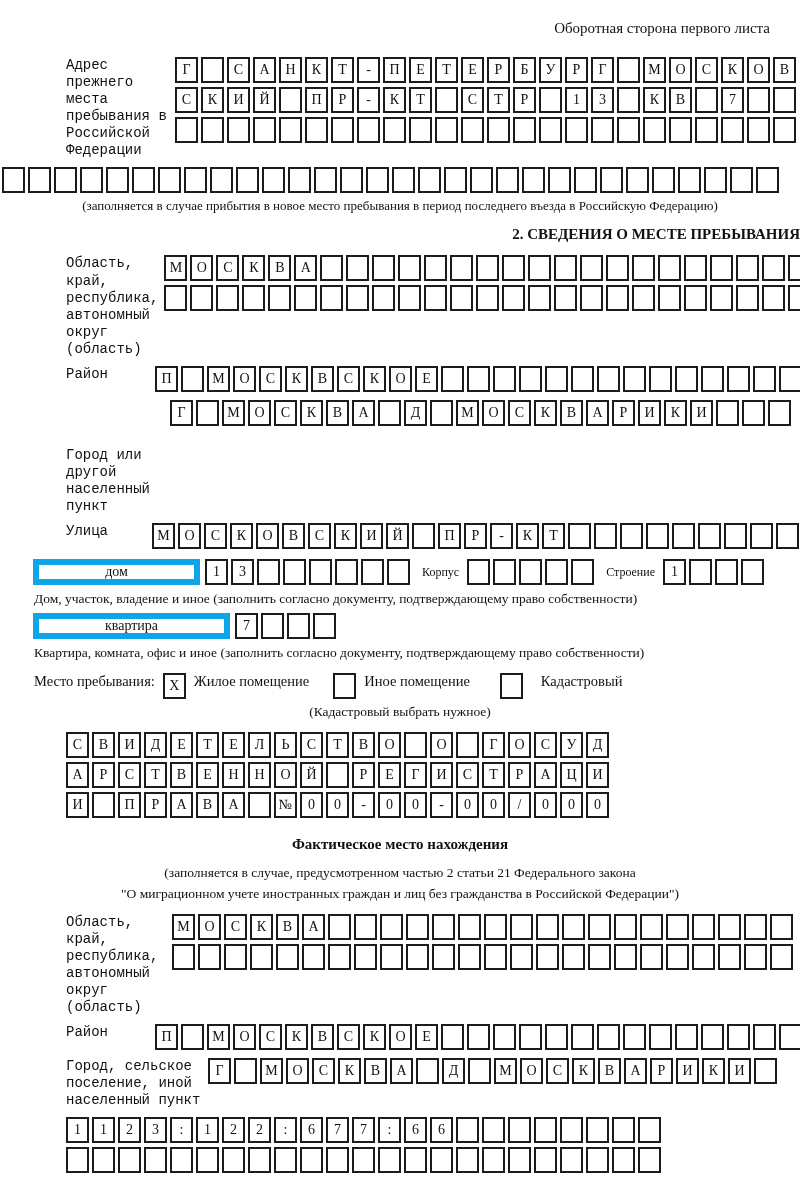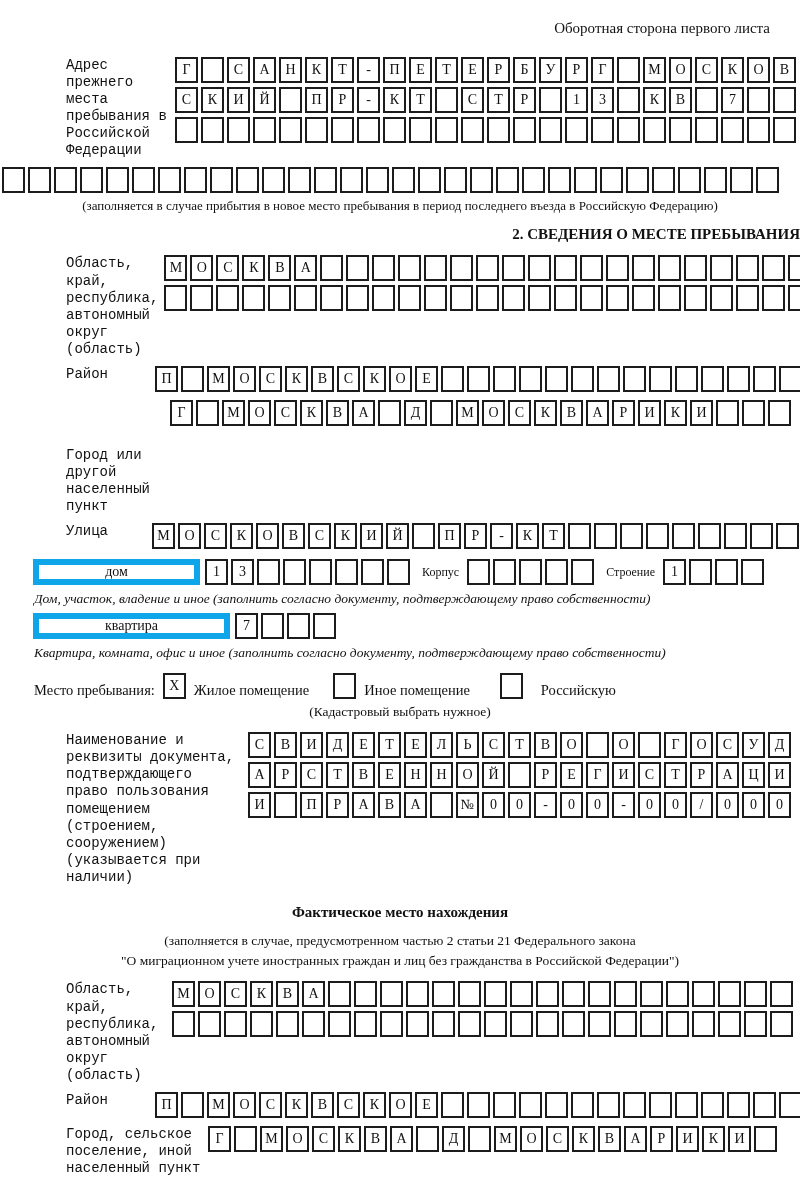"Дом, участок, владение и иное" .note-left { font-style: italic -> none }
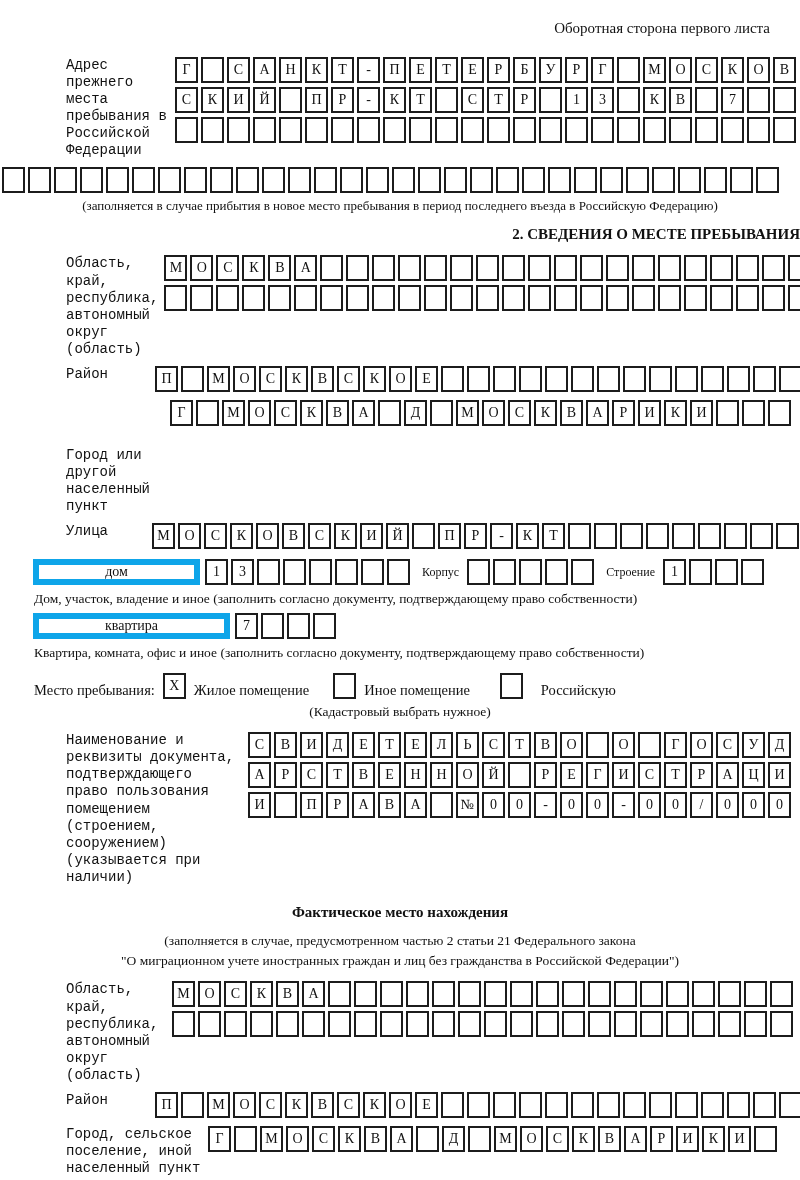"Место пребывания:" .mesto { align-items: flex-end -> flex-start }
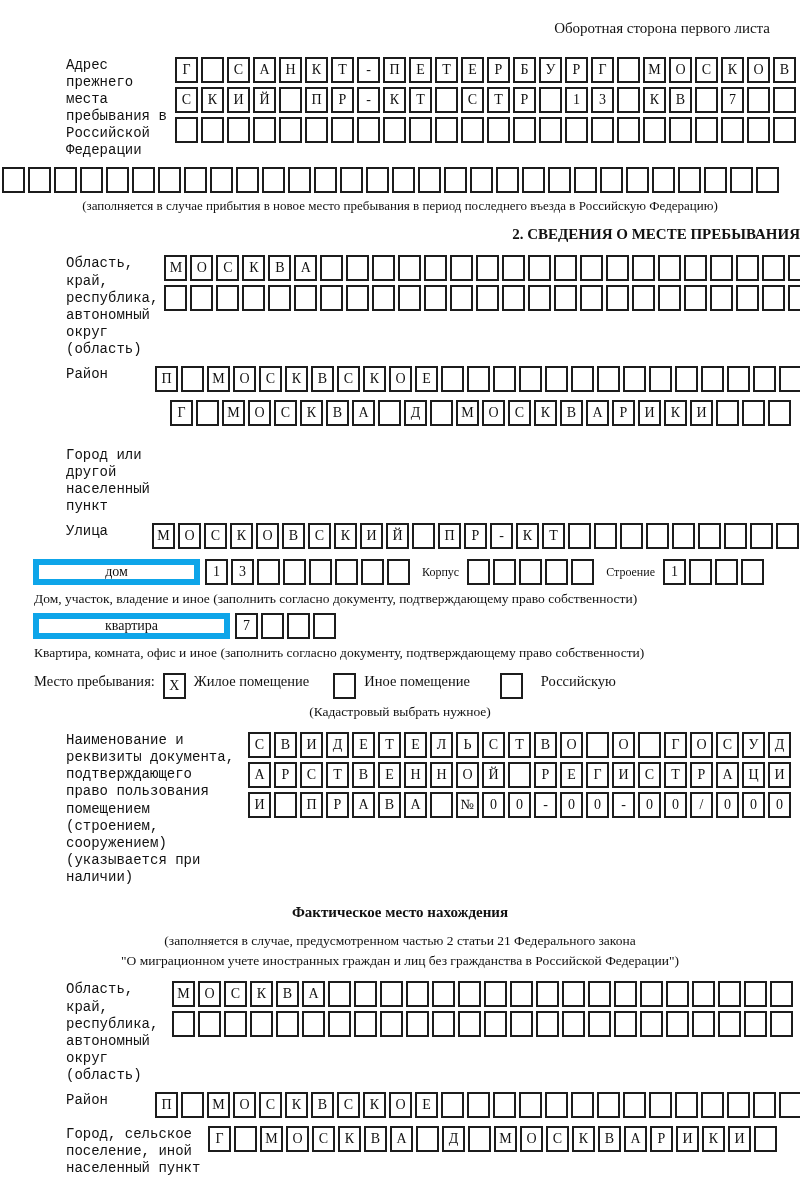"Российскую" span.m-opt { text: Российскую -> Кадастровый }
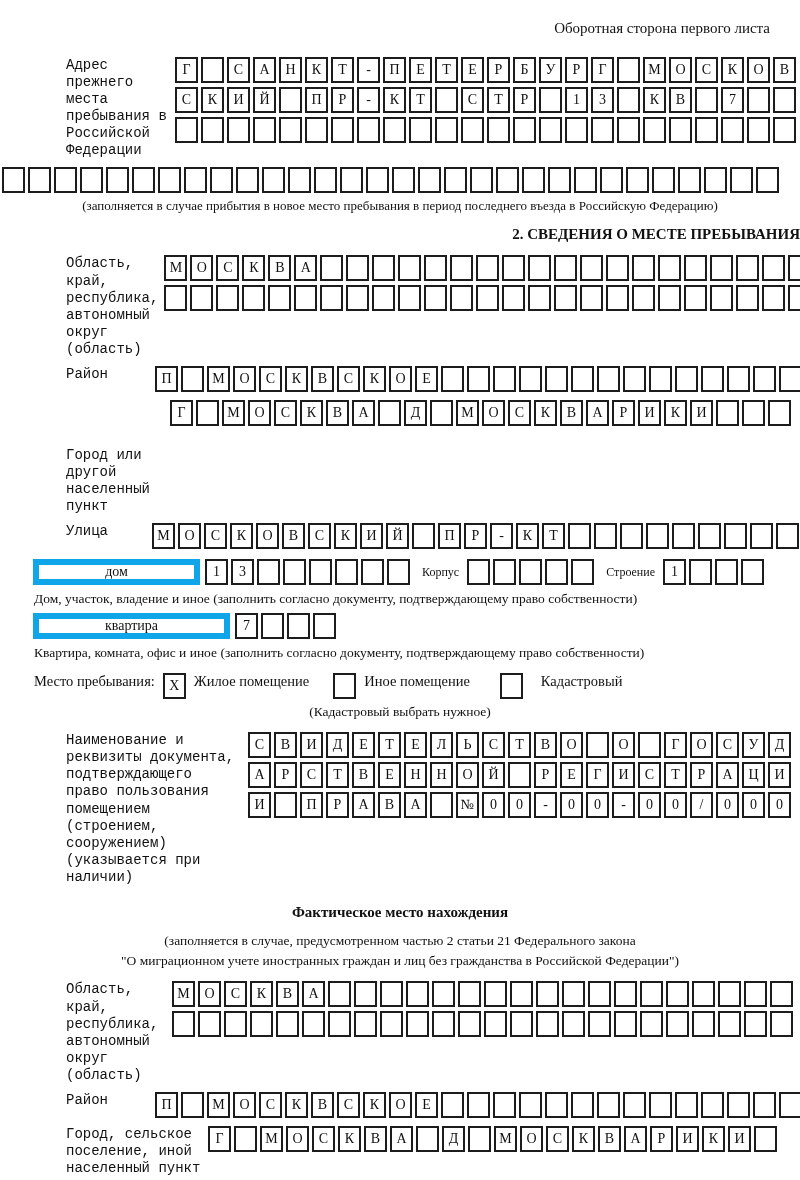"Наименование и реквизиты документа," div.lbl { html: <div>Наименование и реквизиты документа, подтверждающего право пользования помещением (строением, сооружением) (указывается при наличии)</div> -> none }
